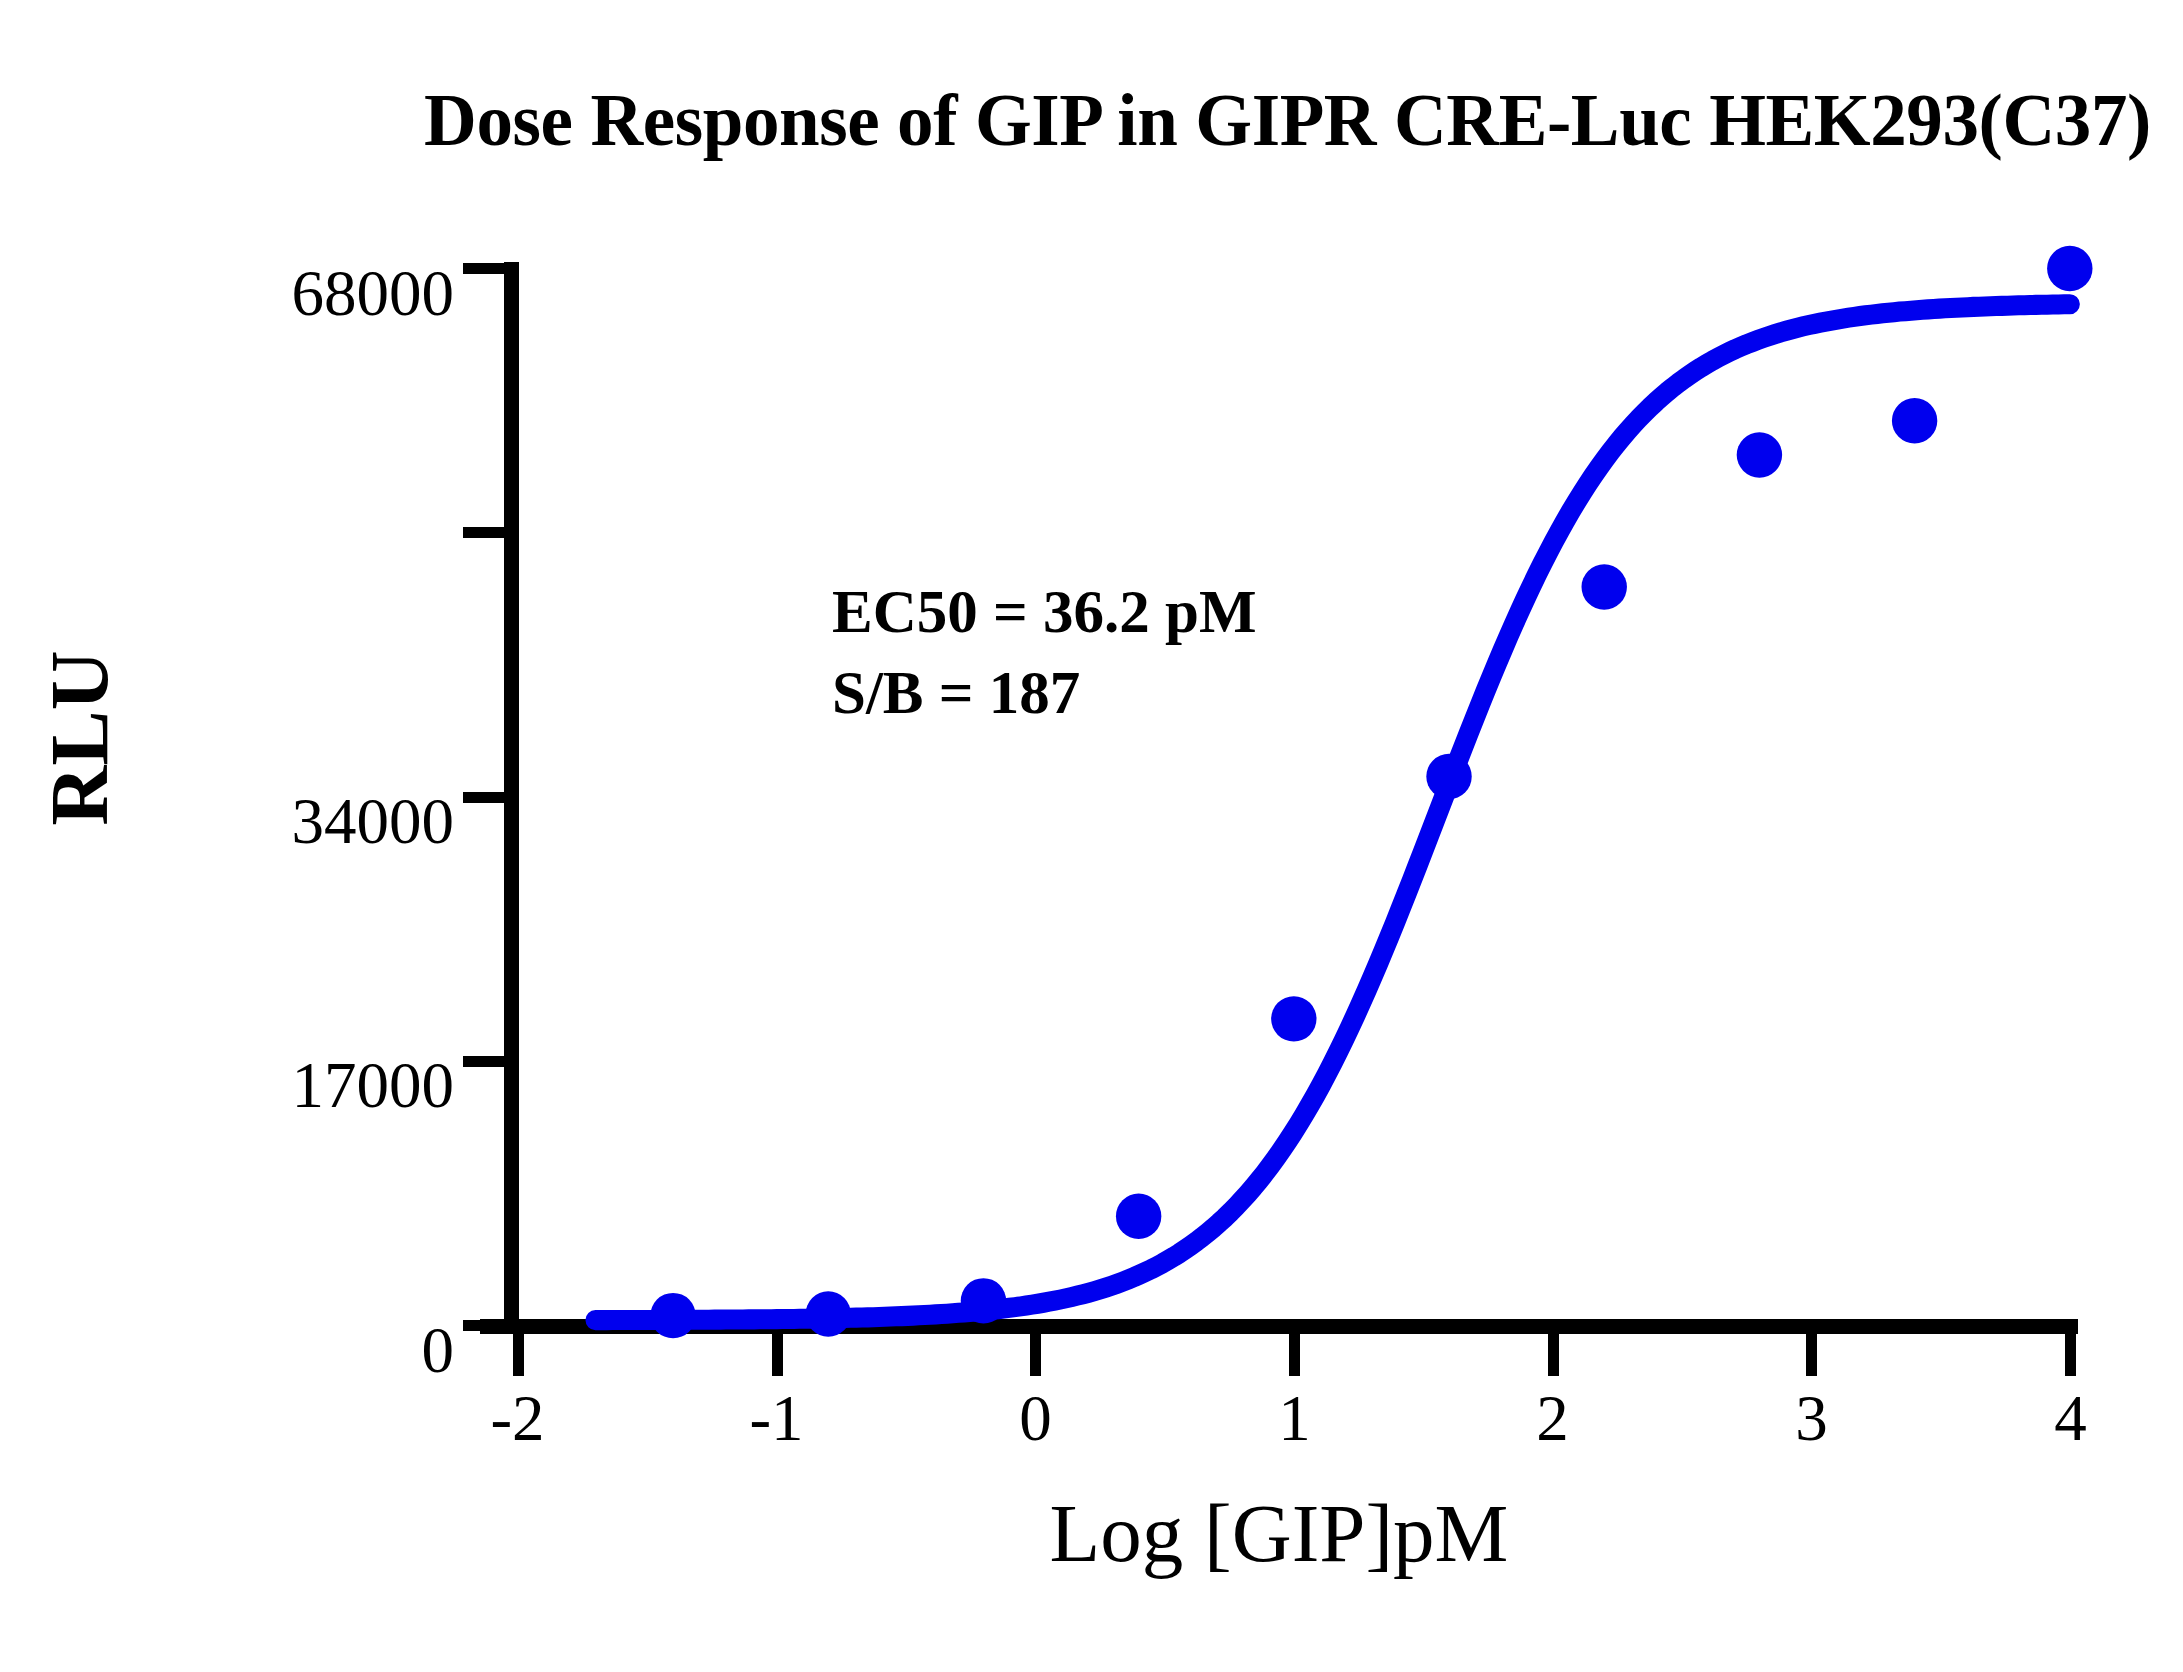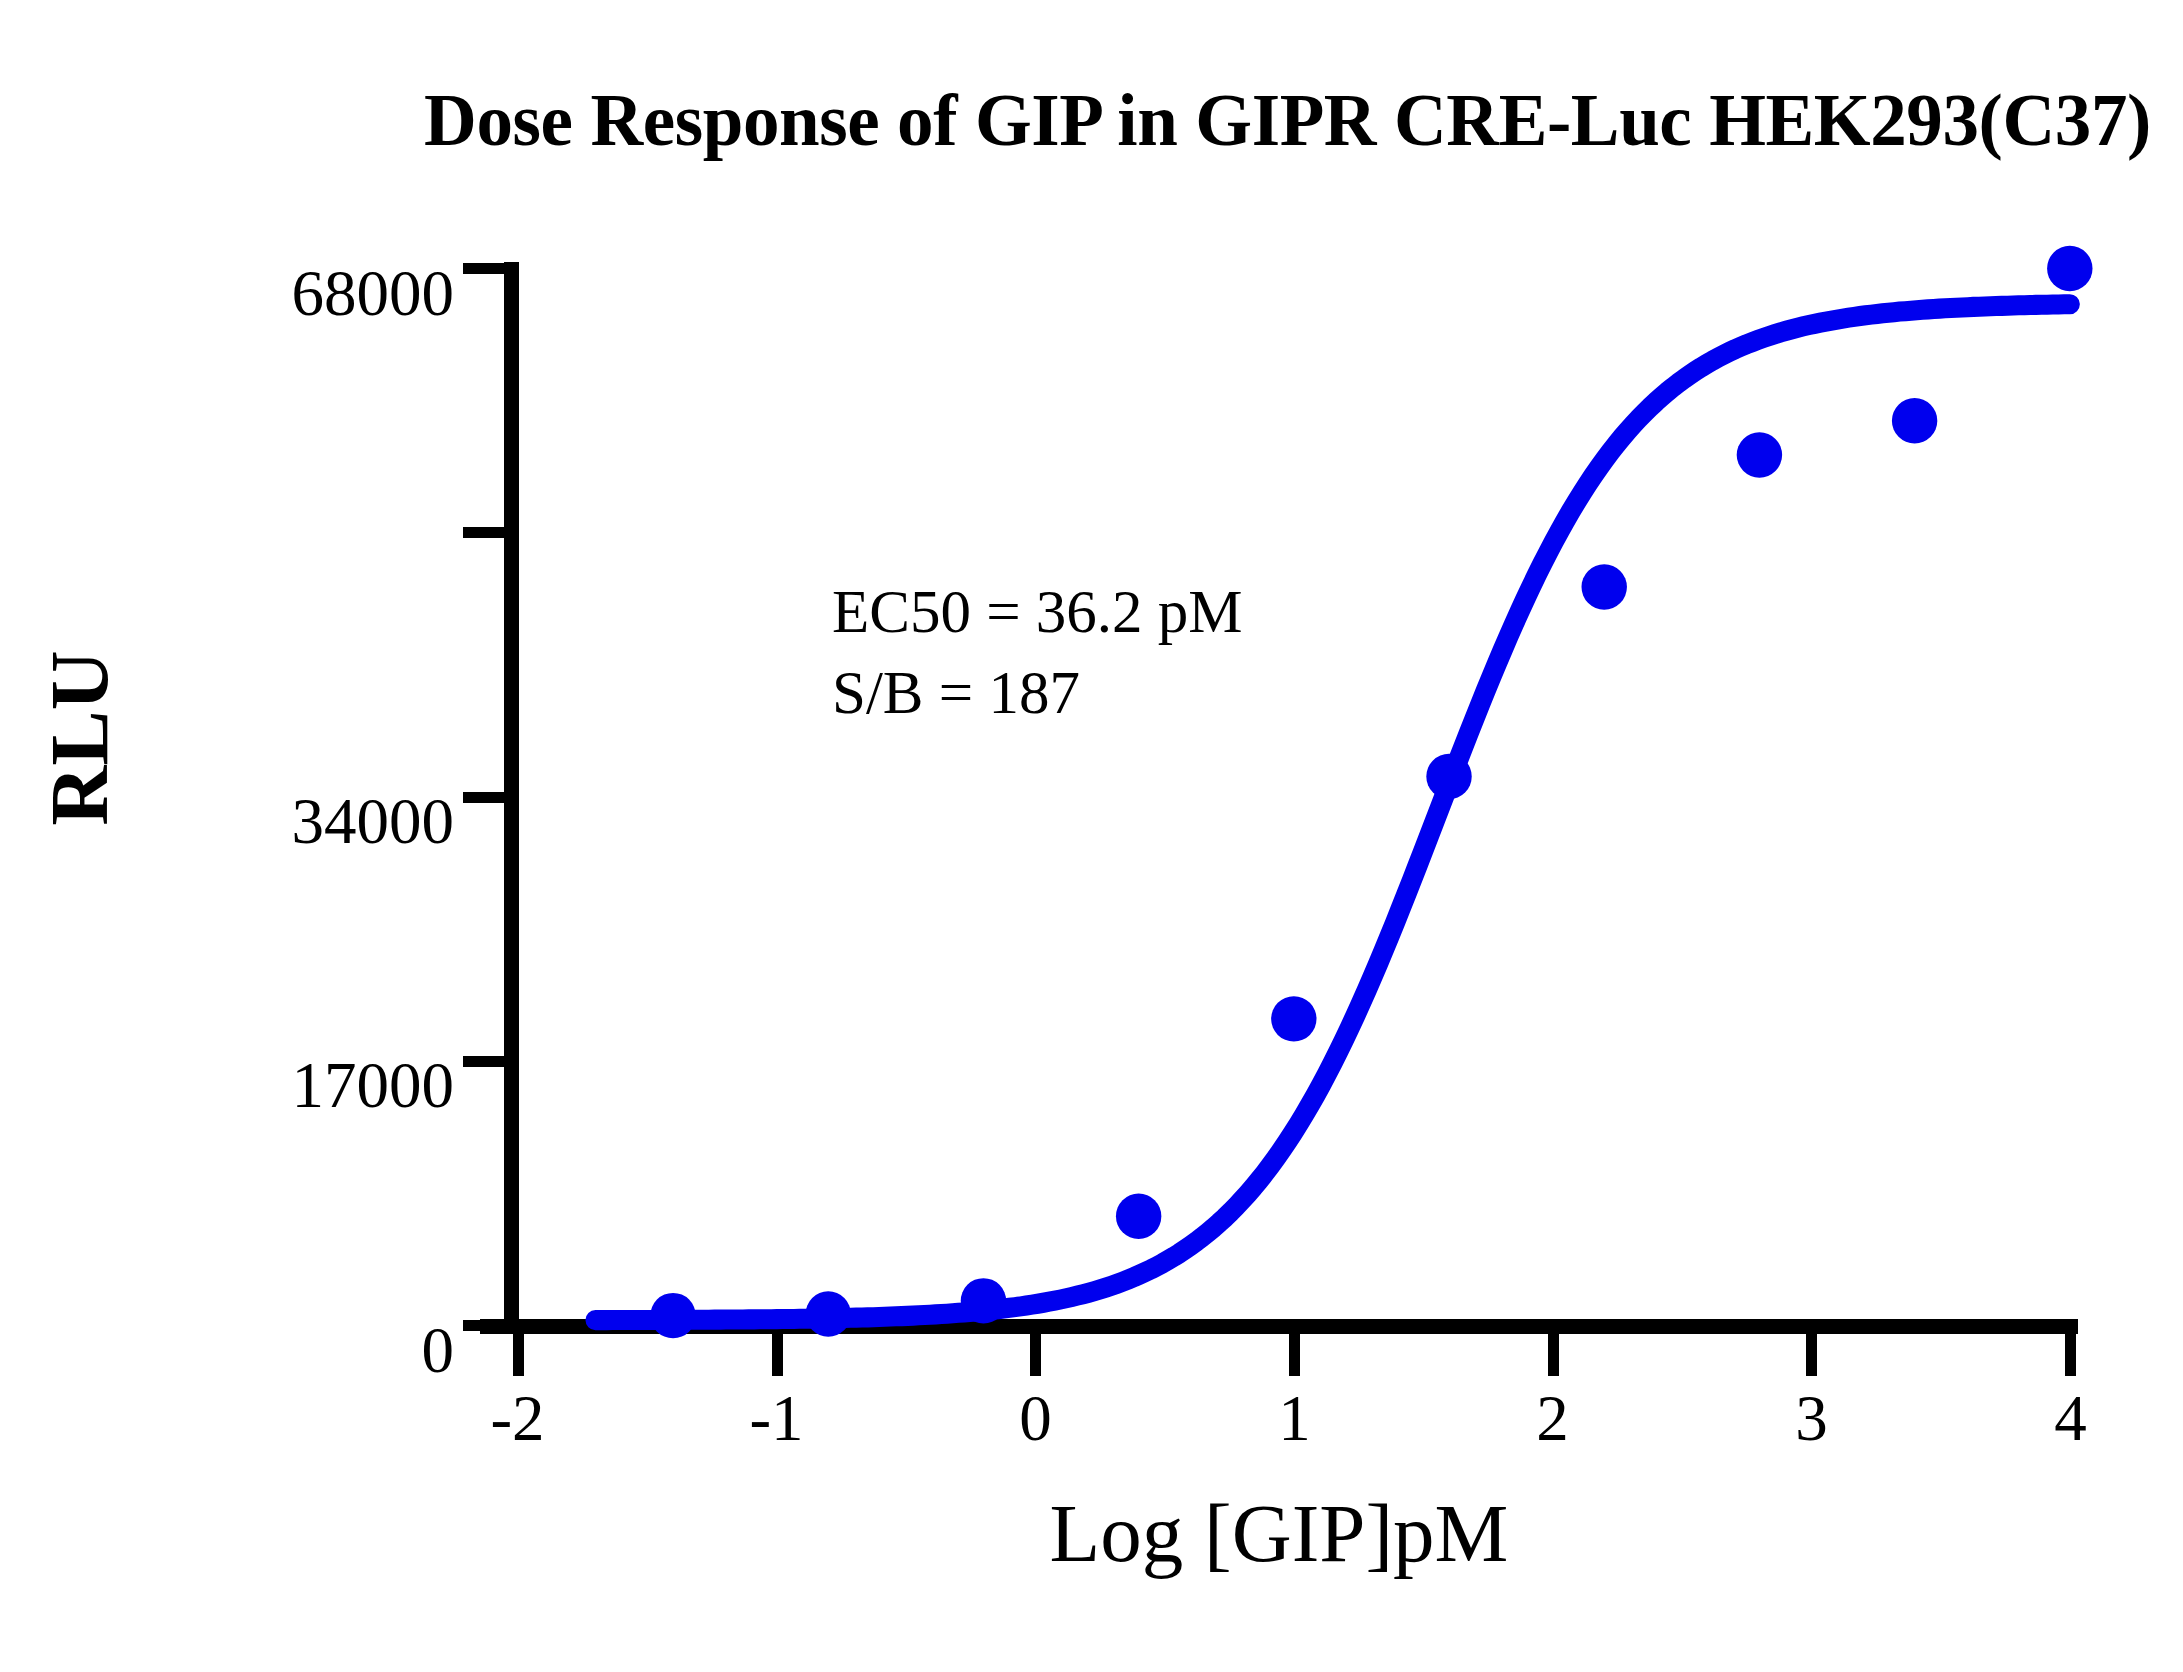"EC50 = 36.2 pM" #annotation div { font-weight: none -> bold }
